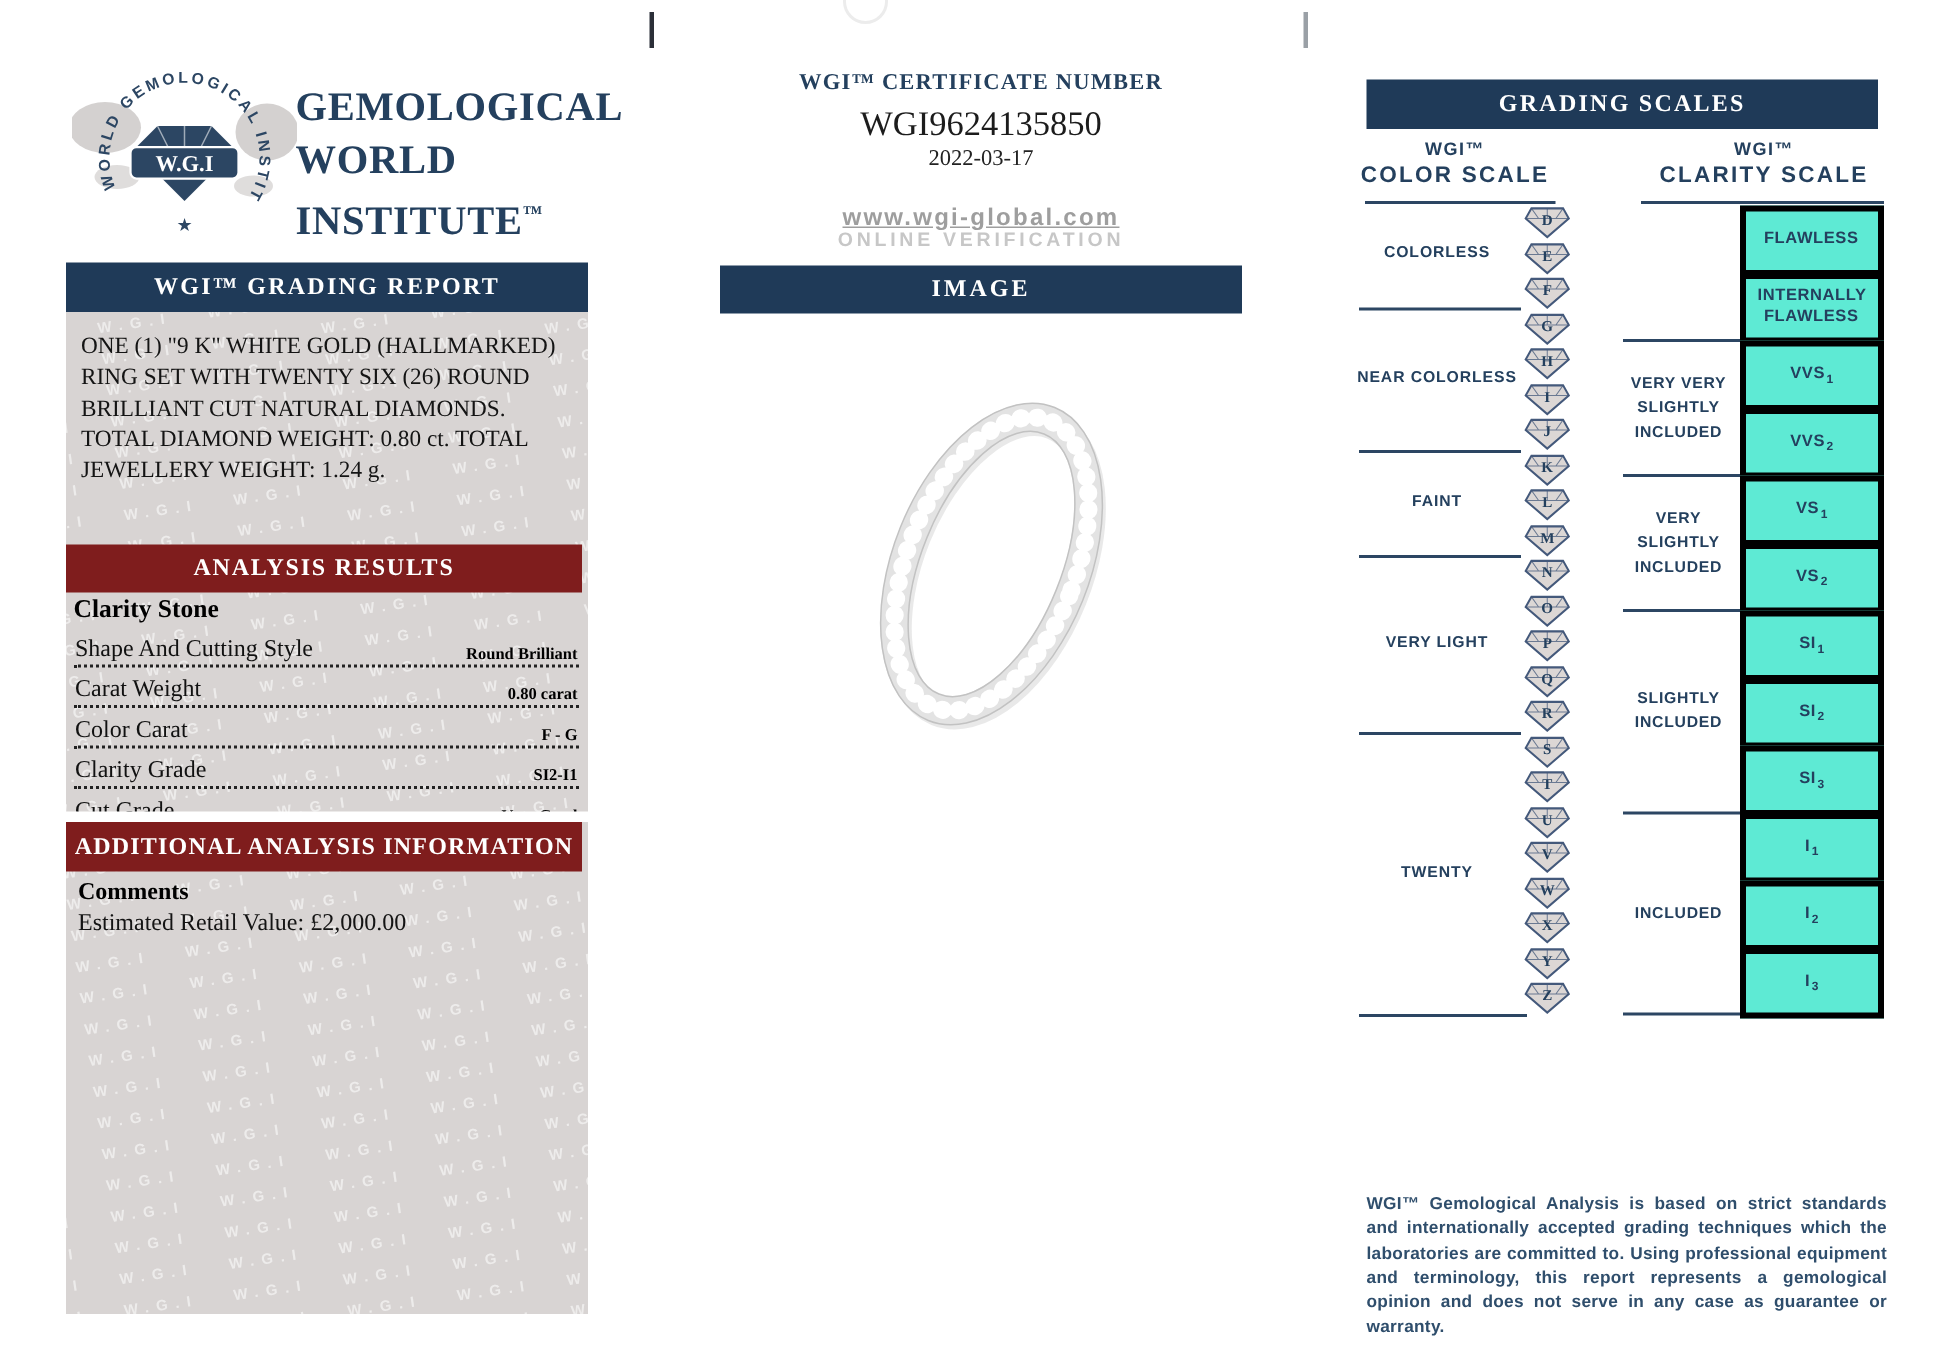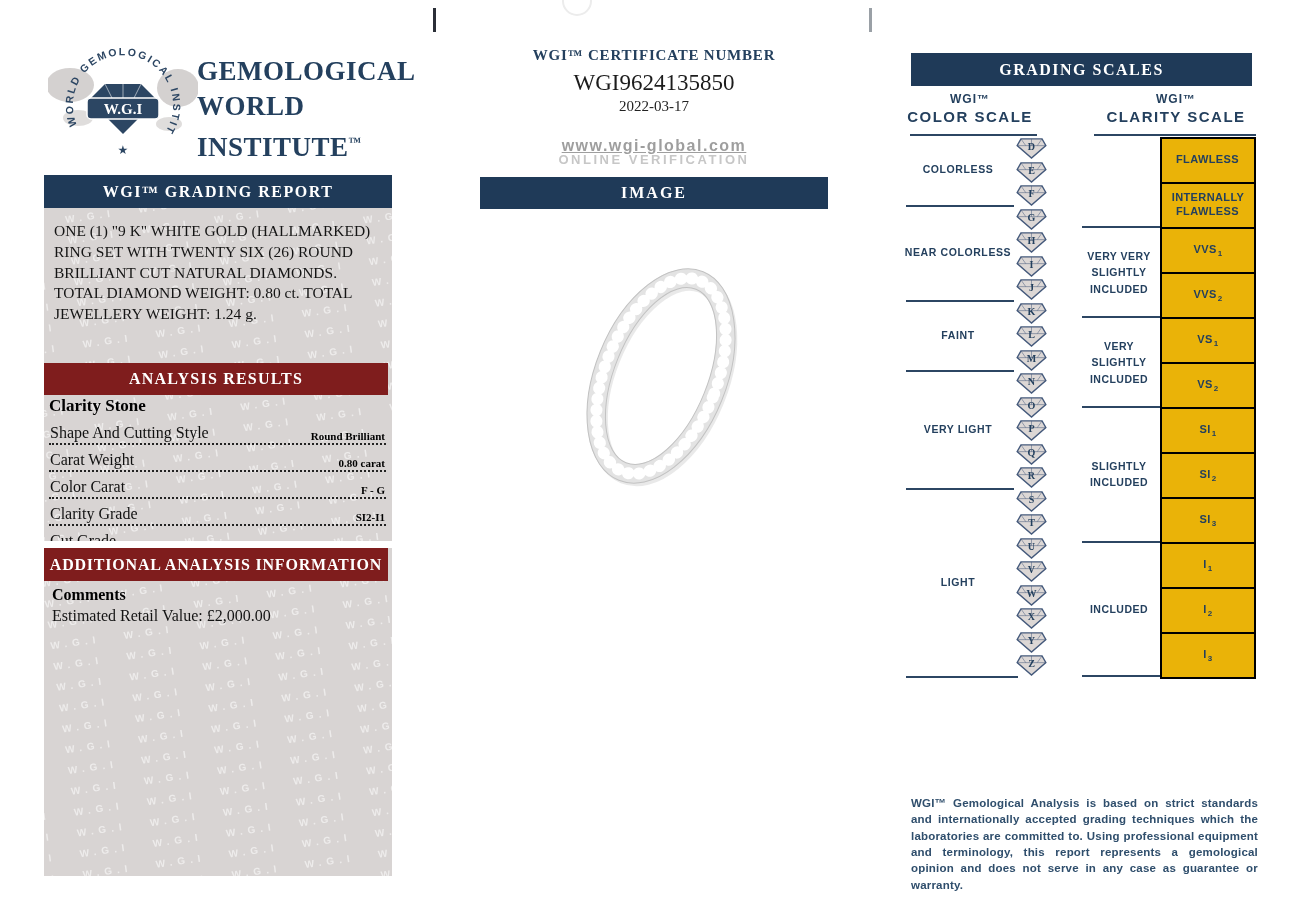"FLAWLESS" .cbox { background: #eab308 -> #5eead4; border: 2px solid #000000 -> 4px solid #000000 }
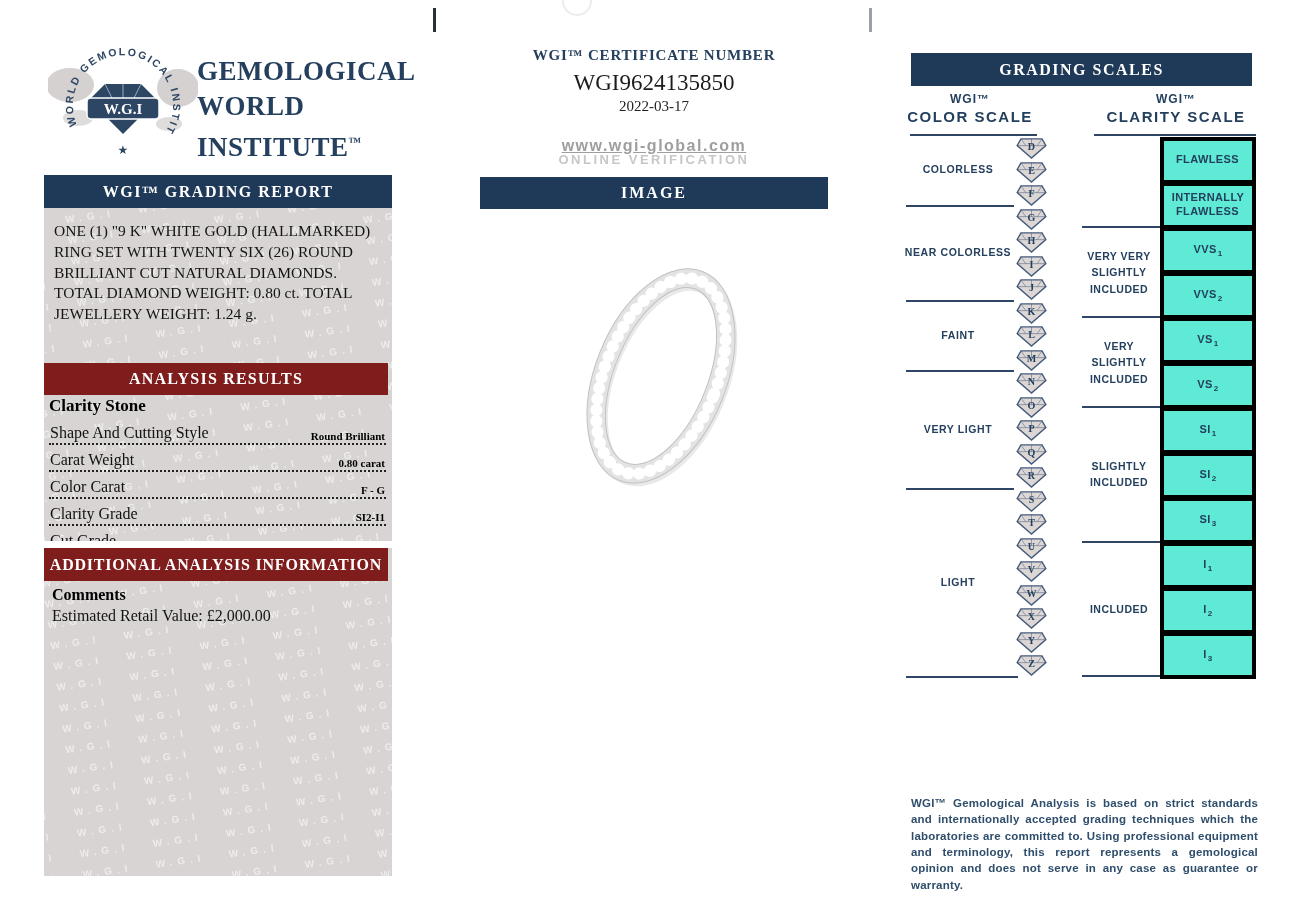"LIGHT" div.ccat { text: LIGHT -> TWENTY }
